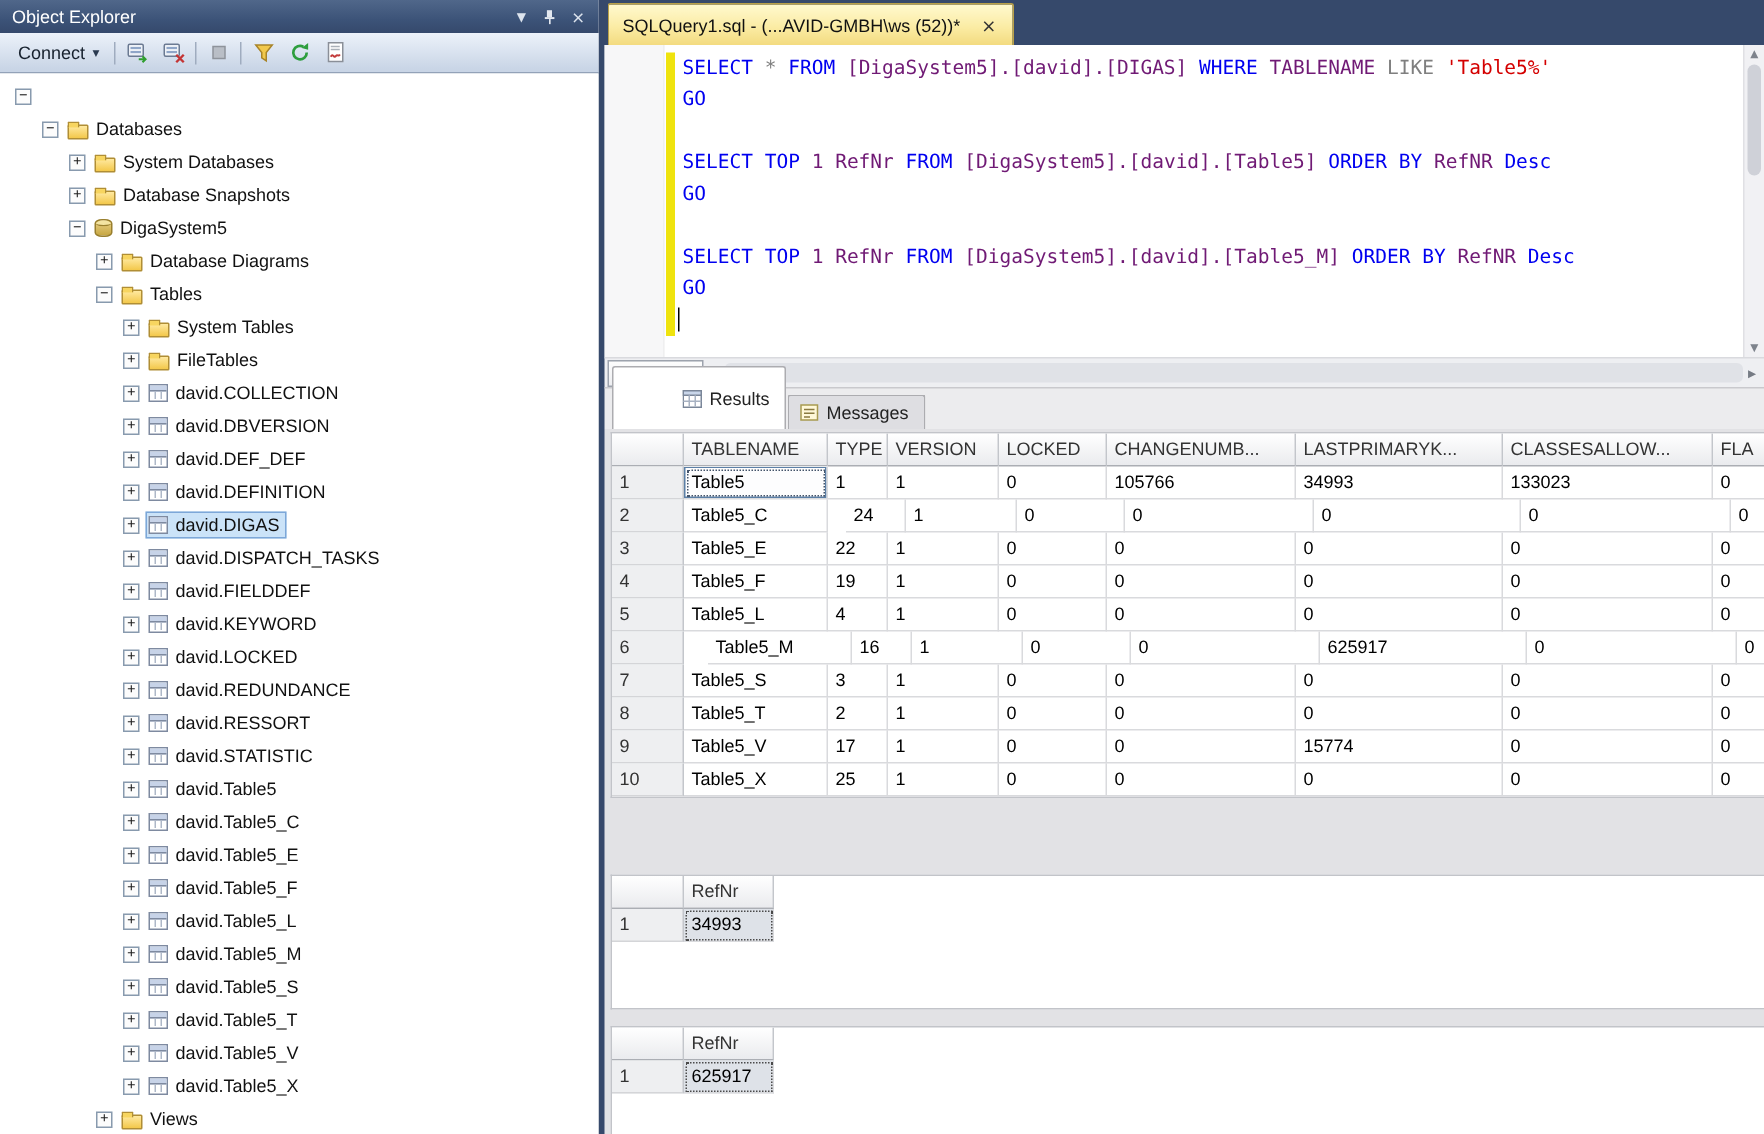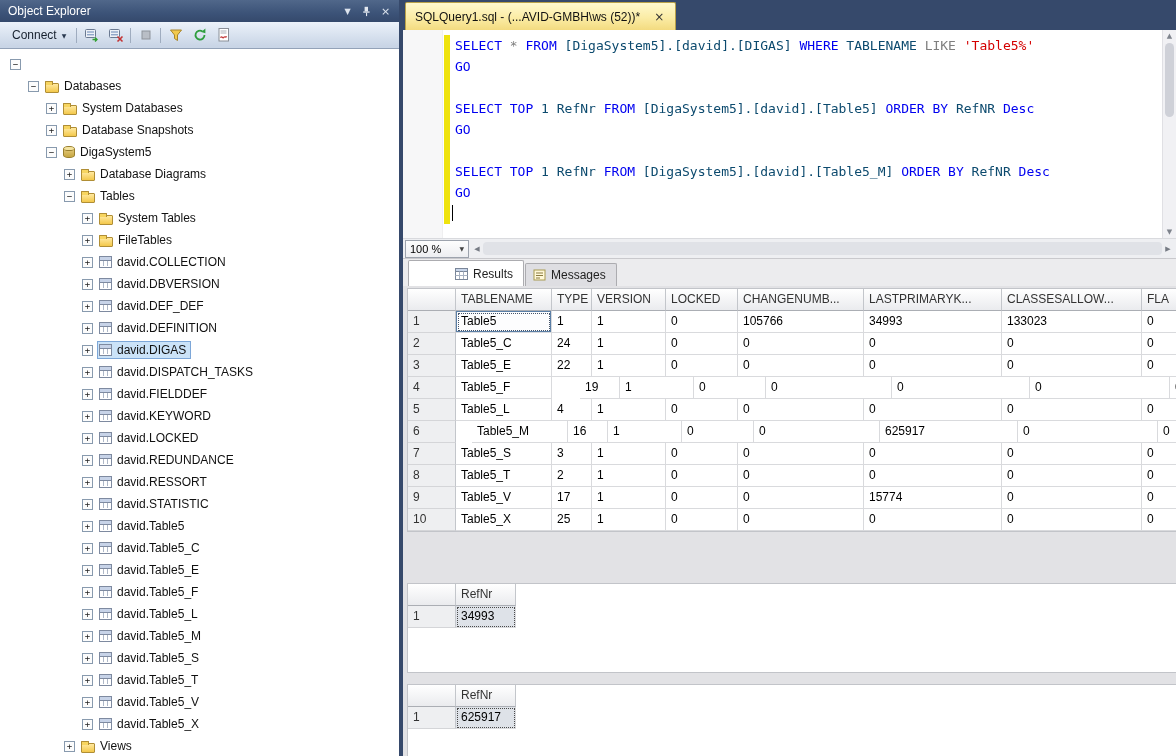"[DigaSystem5].[david].[DIGAS]" .code .id { color: #0c4a6e -> #701a75 }
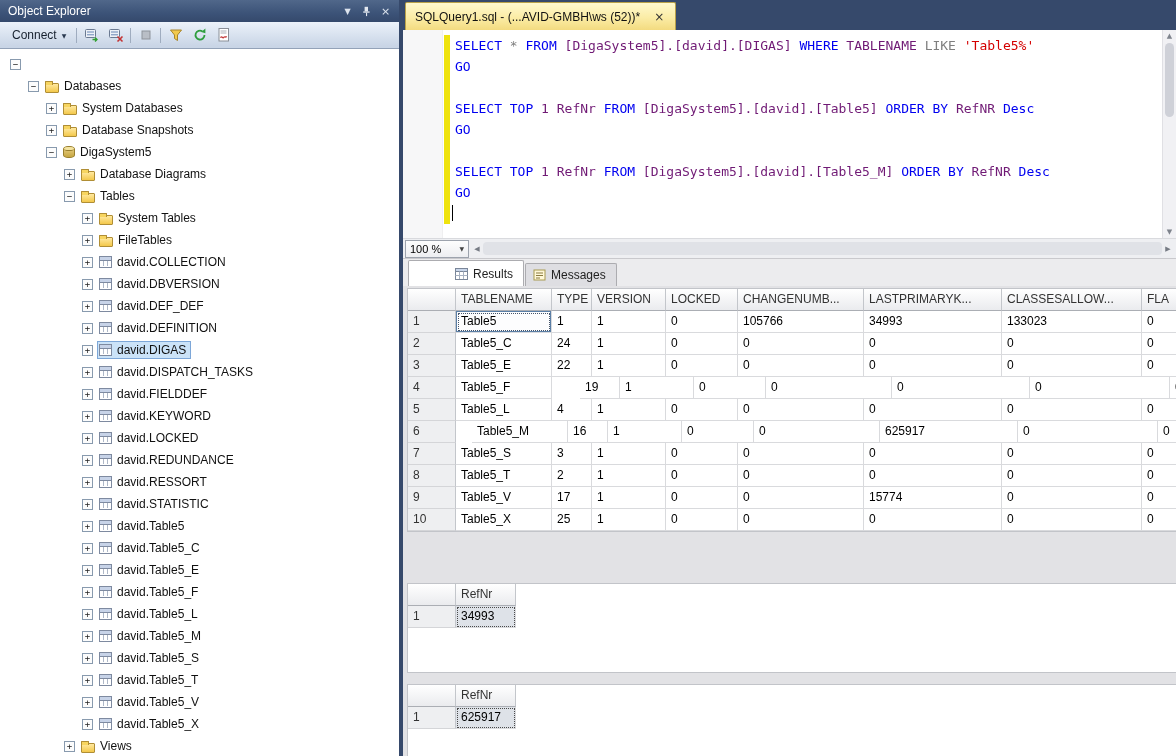"Results" .rtab.active { height: 26px -> 42px }
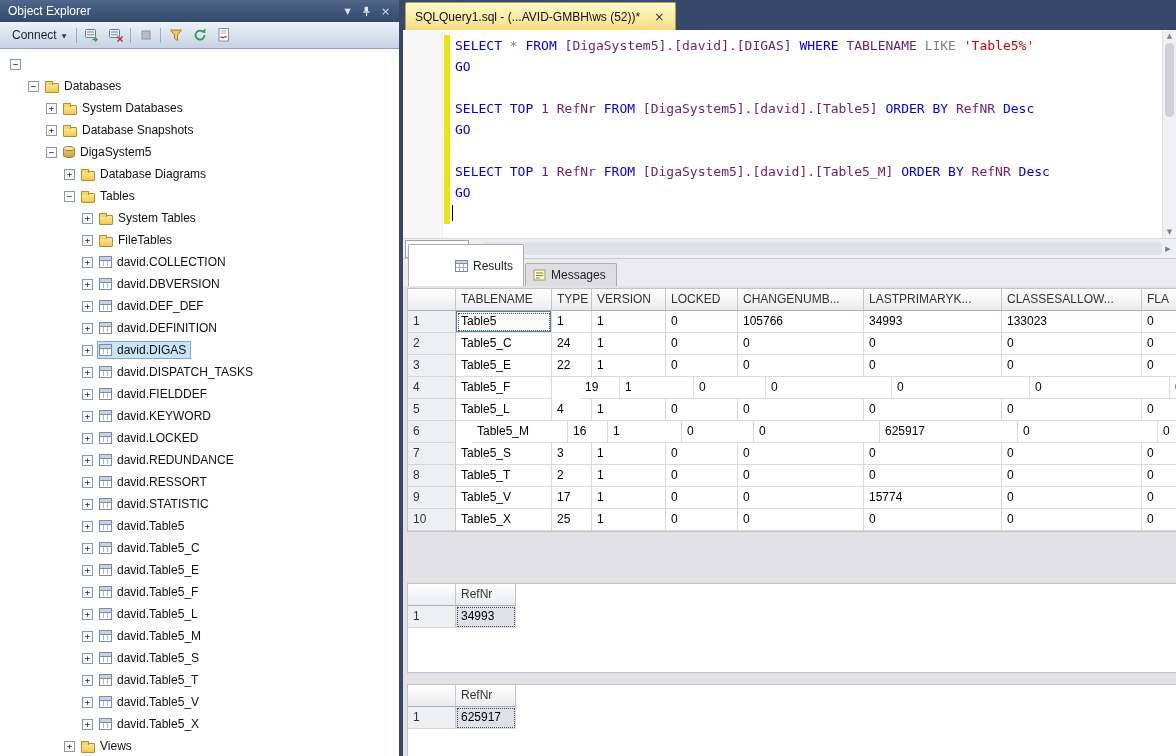"24" div.g-cell { margin-left: none -> 12px }
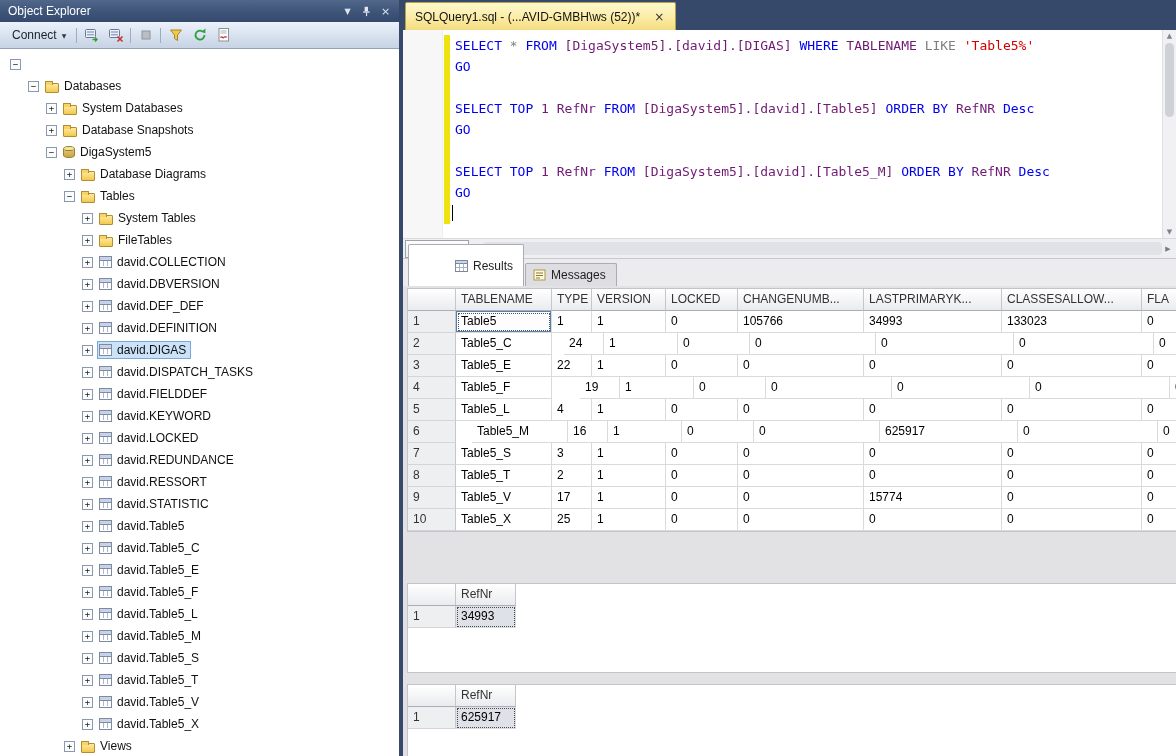"19" div.g-cell { margin-left: 28px -> none }
